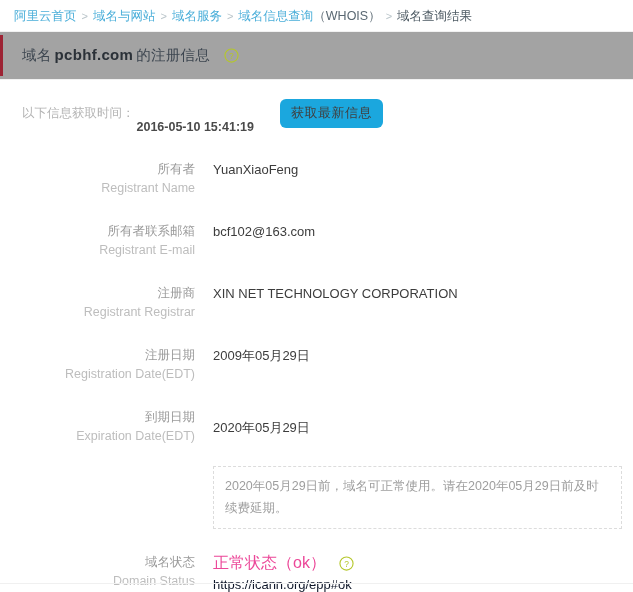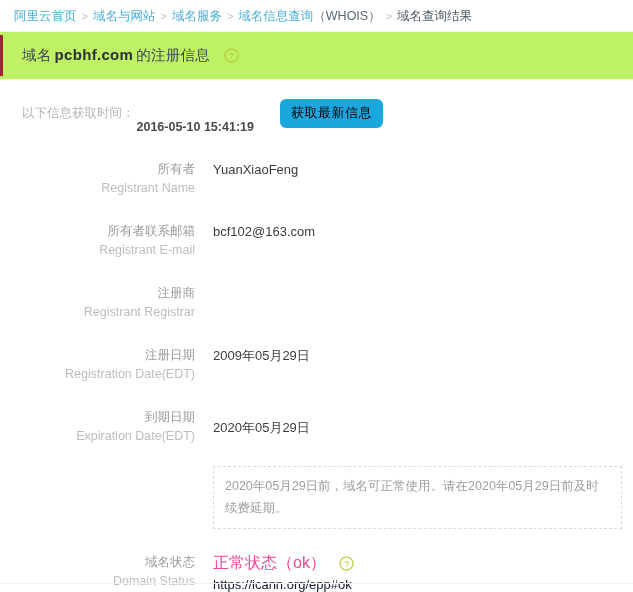"域名 pcbhf.com 的注册信息" .title-band { background: #bef264 -> #a3a3a3 }
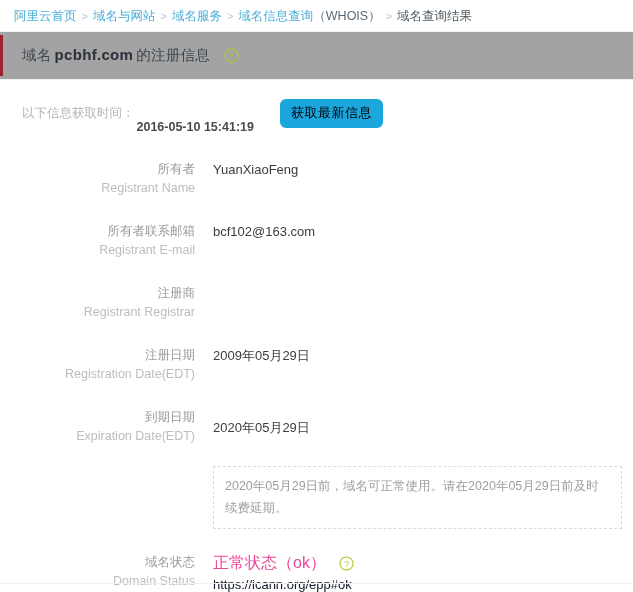"获取最新信息" .refresh-btn { color: #000000 -> #404040 }
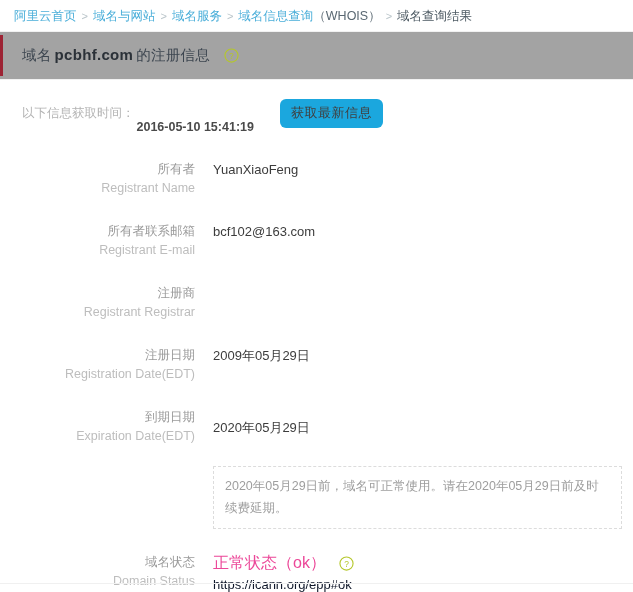"XIN NET TECHNOLOGY CORPORATION" div.info-value { html: none -> <div>XIN NET TECHNOLOGY CORPORATION</div> }
